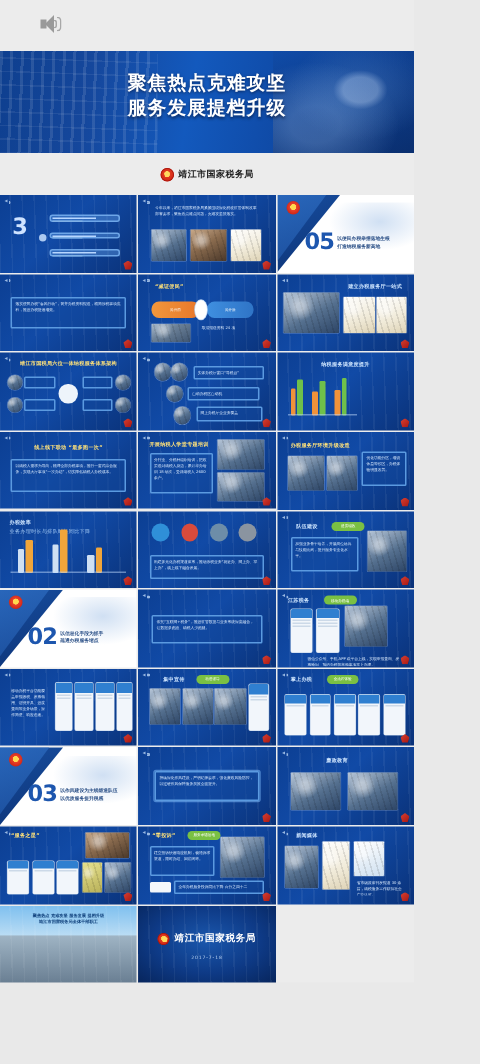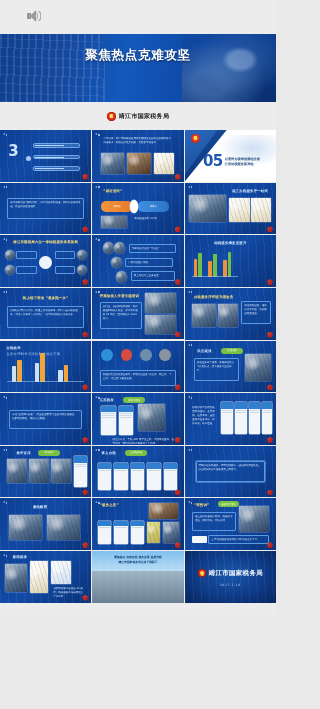"服务发展提档升级" span { html: none -> <span>服务发展提档升级</span> }
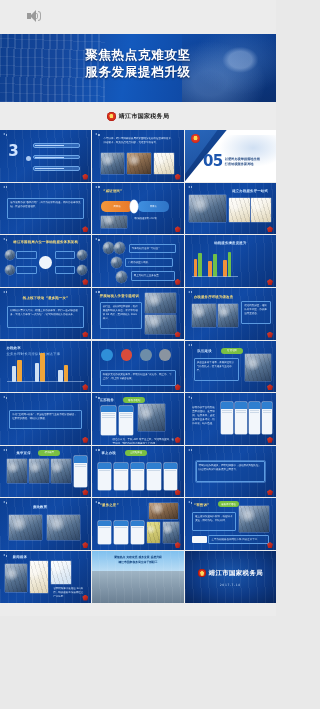"02" div.slide { html: none -> <div> <div></div> <div></div> <div></div> <div></div> <div>02</div> <div> <div>以信息化手段为抓手</div> <div>疏通办税服务堵点</div> </div> </div> }
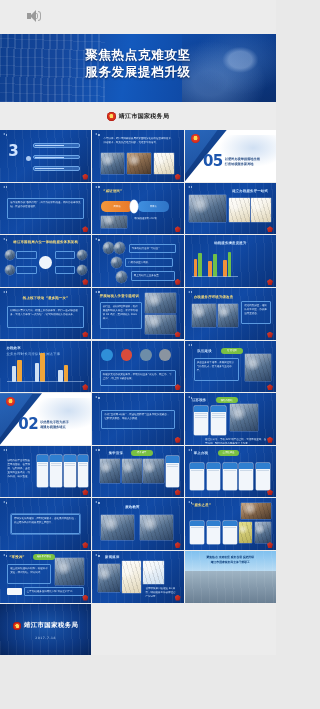"03" div.slide { html: none -> <div> <div></div> <div></div> <div></div> <div></div> <div>03</div> <div> <div>以作风建设为主线锻造队伍</div> <div>以优质服务提升税感</div> </div> </div> }
